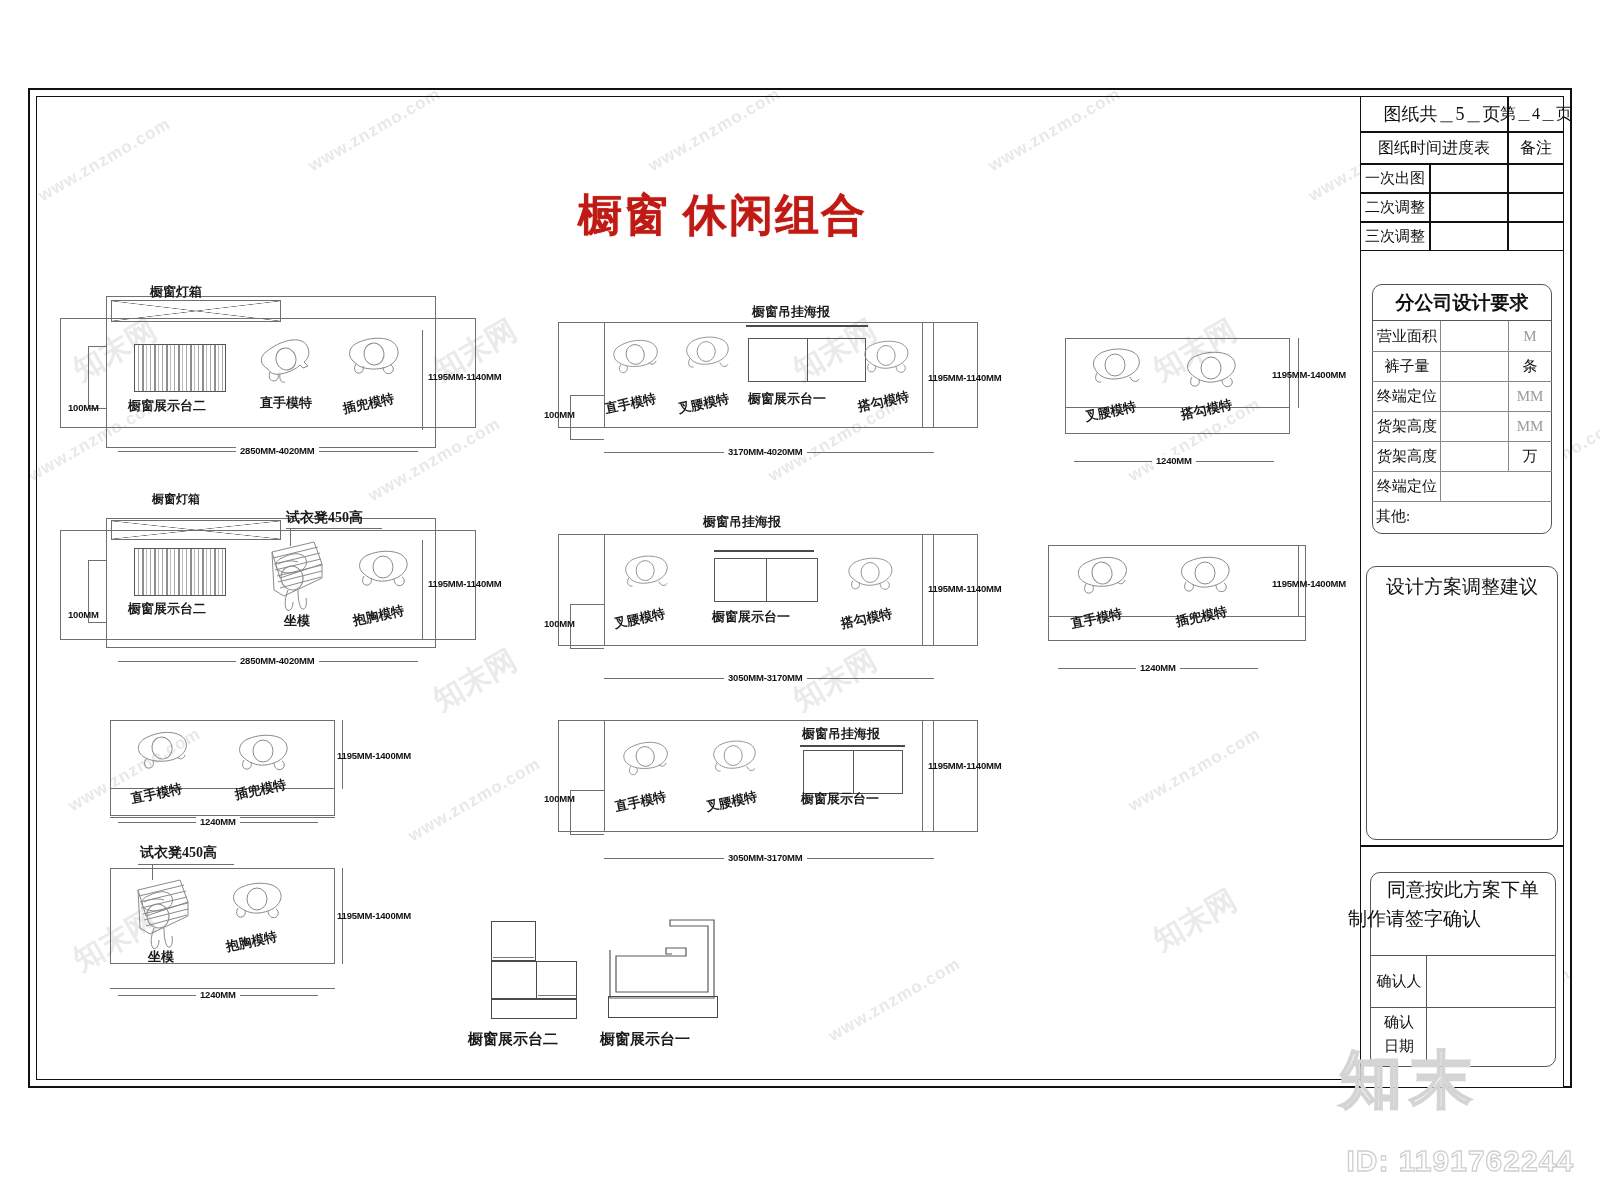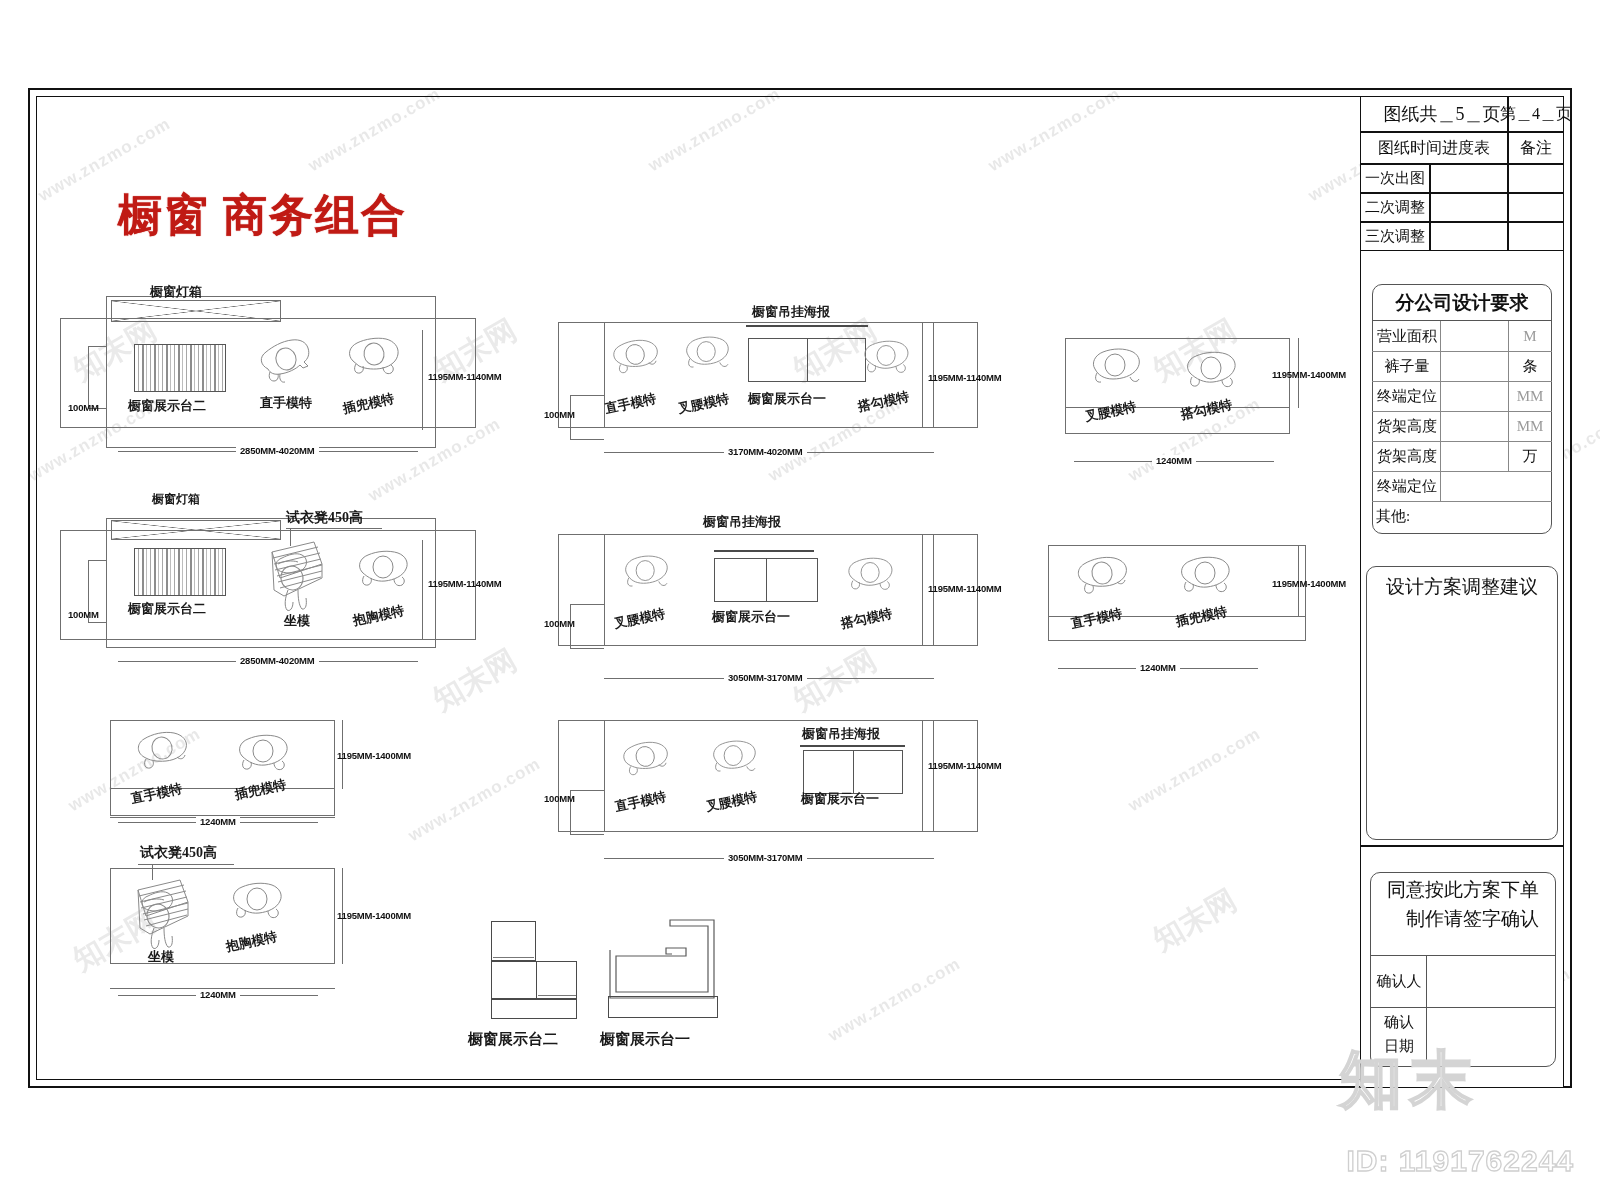"橱窗 商务组合" div.red-title { html: <div>橱窗 商务组合</div> -> none }
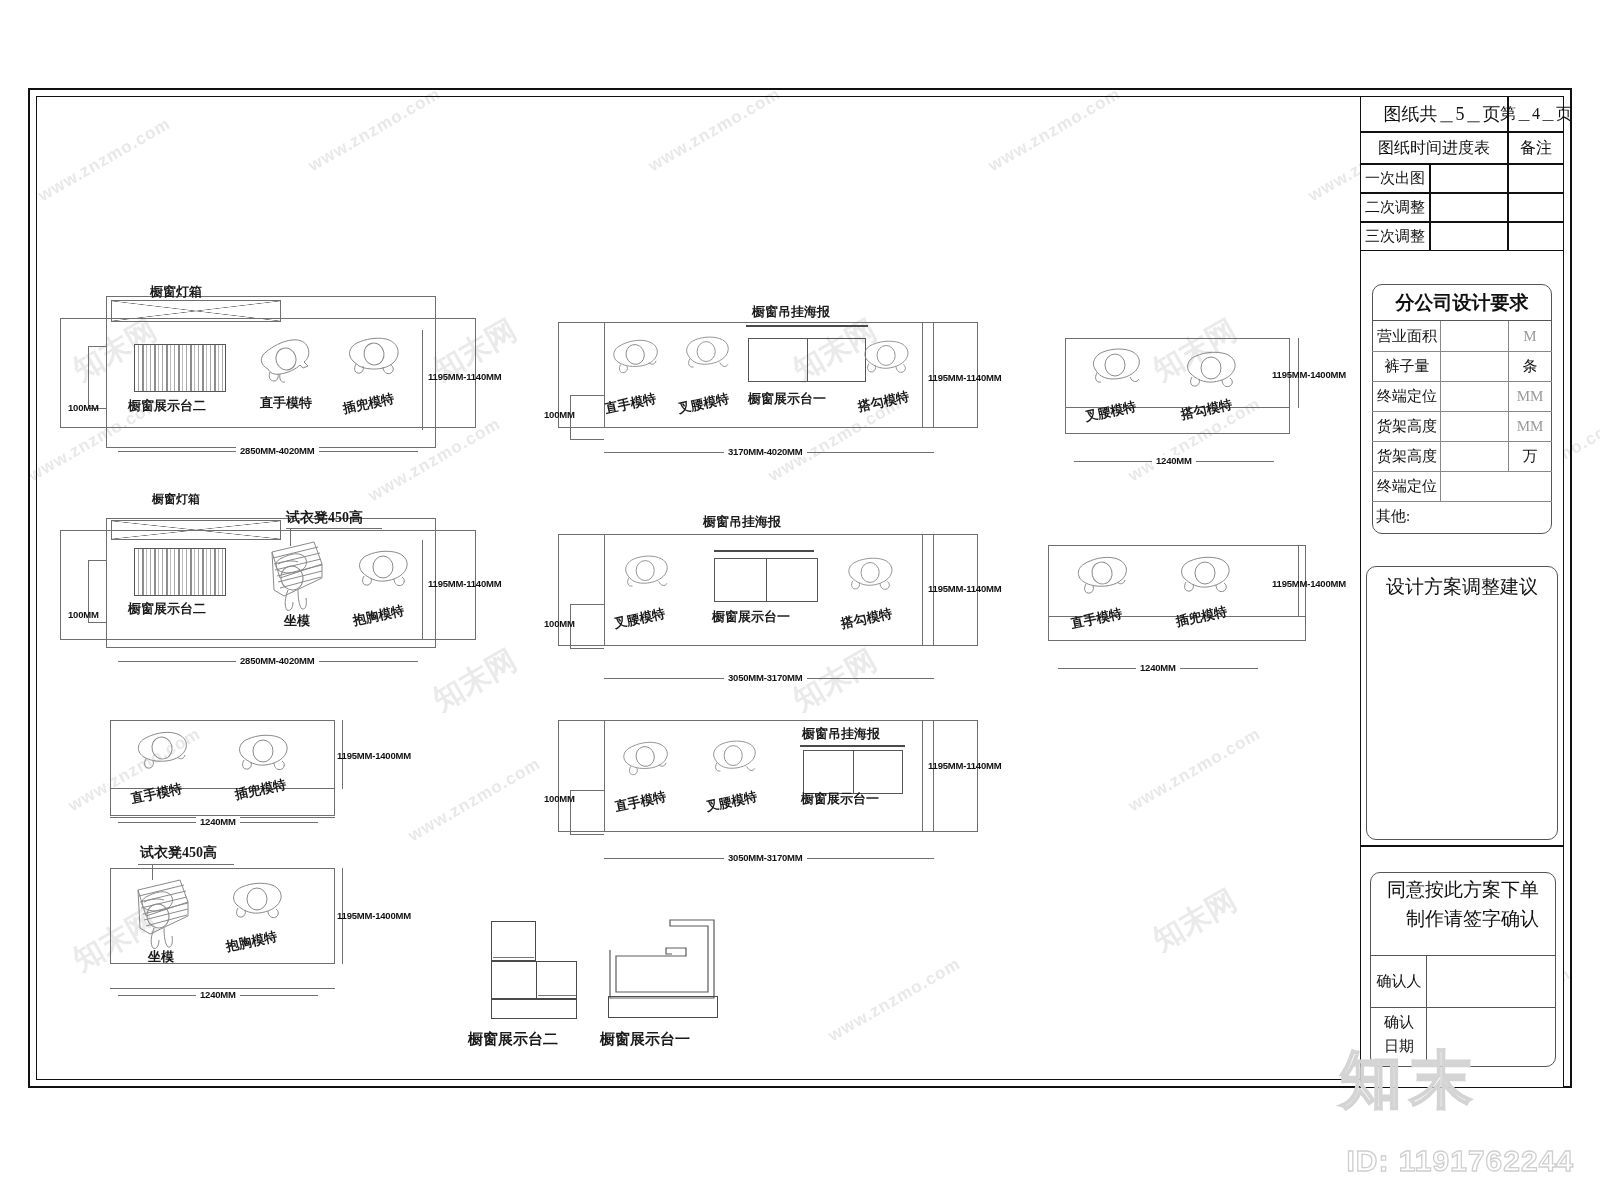"橱窗 休闲组合" div.red-title { html: none -> <div>橱窗 休闲组合</div> }
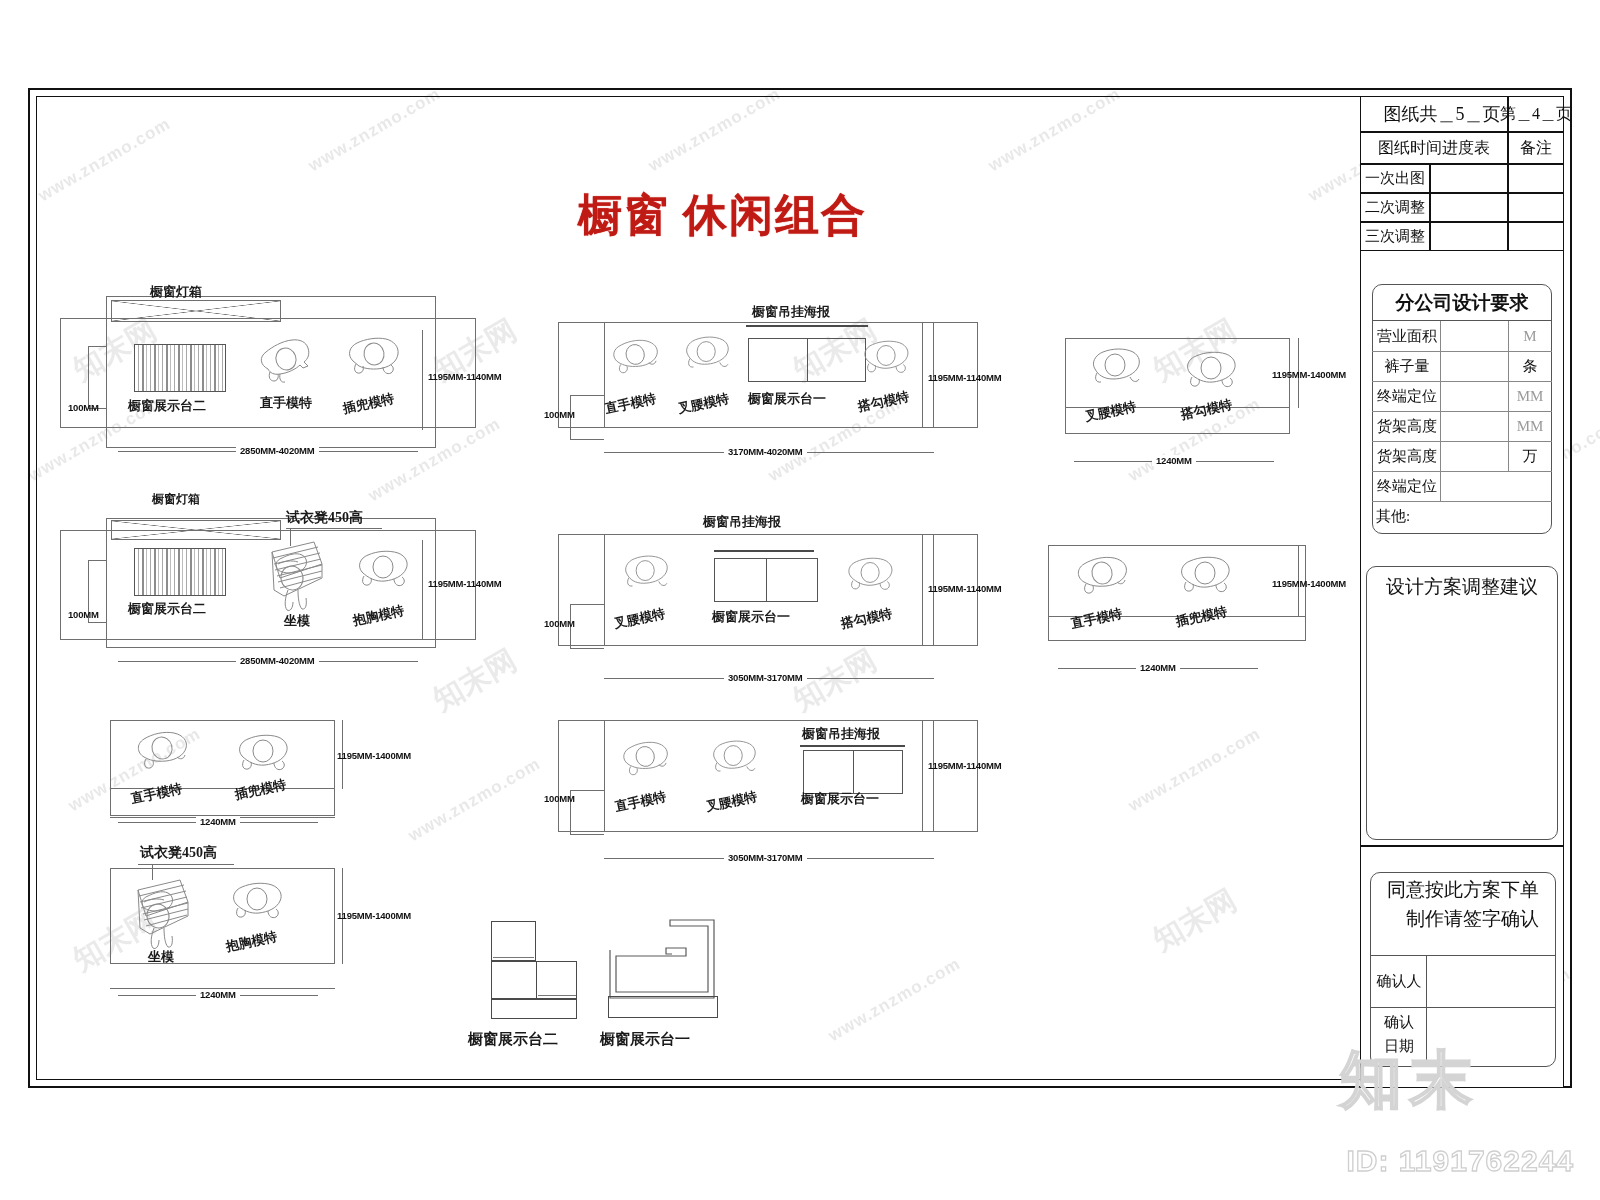"制作请签字确认" div.tb-text { left: 1370px -> 1312px }
